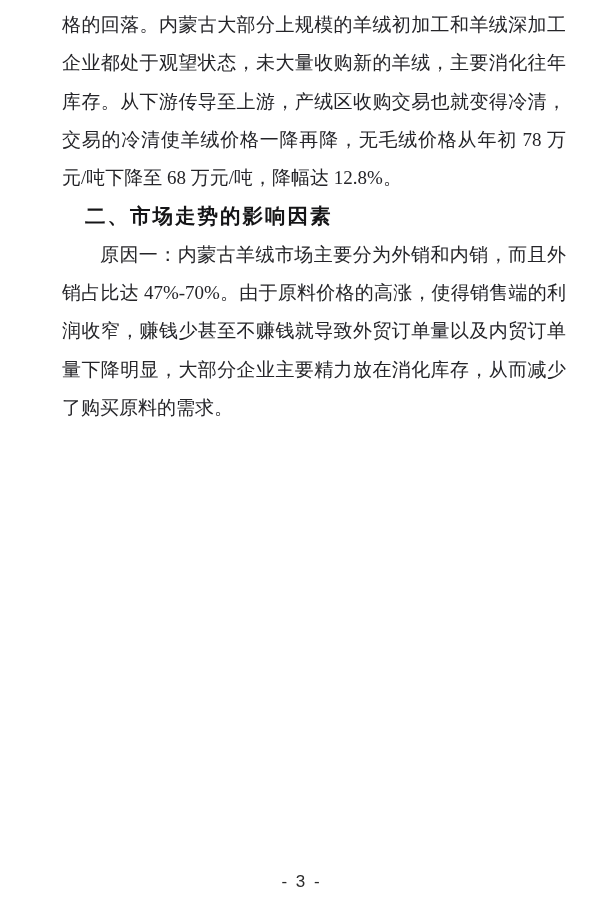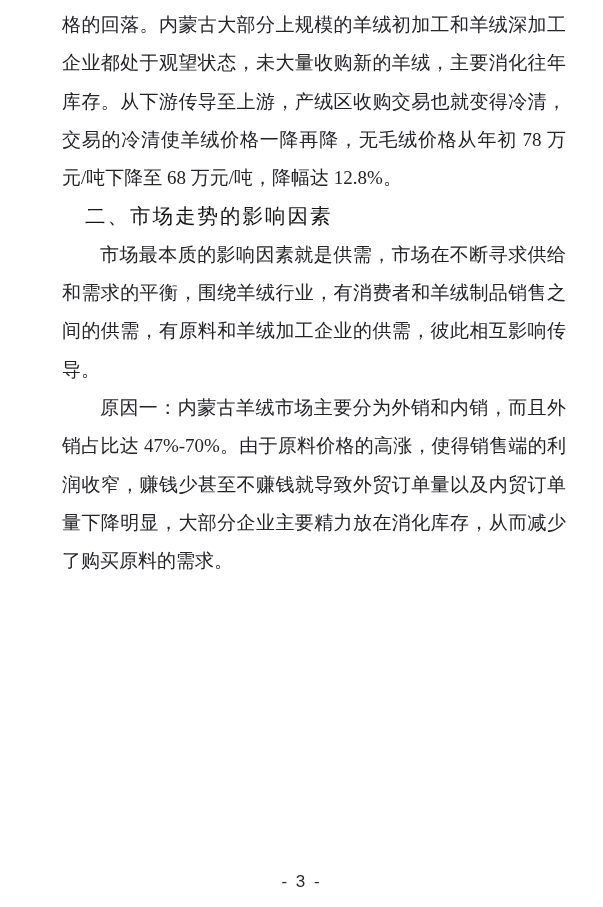"二、市场走势的影响因素" h2.section-heading { font-weight: normal -> bold }
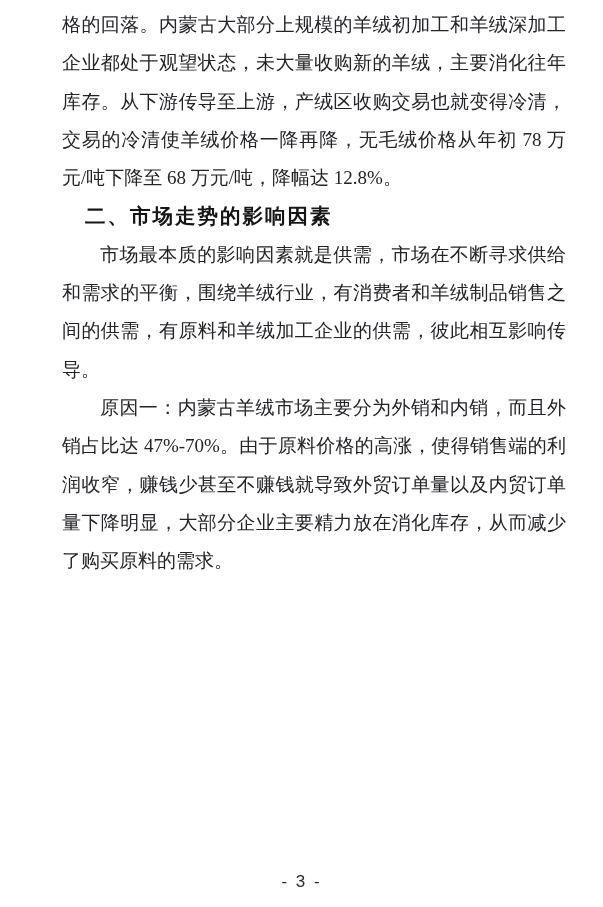"市场最本质的影响因素就是供需，市场在不断寻求供给和需求的平衡，围绕羊绒行业，有消" p.body-para { html: <p>市场最本质的影响因素就是供需，市场在不断寻求供给和需求的平衡，围绕羊绒行业，有消费者和羊绒制品销售之间的供需，有原料和羊绒加工企业的供需，彼此相互影响传导。</p> -> none }
